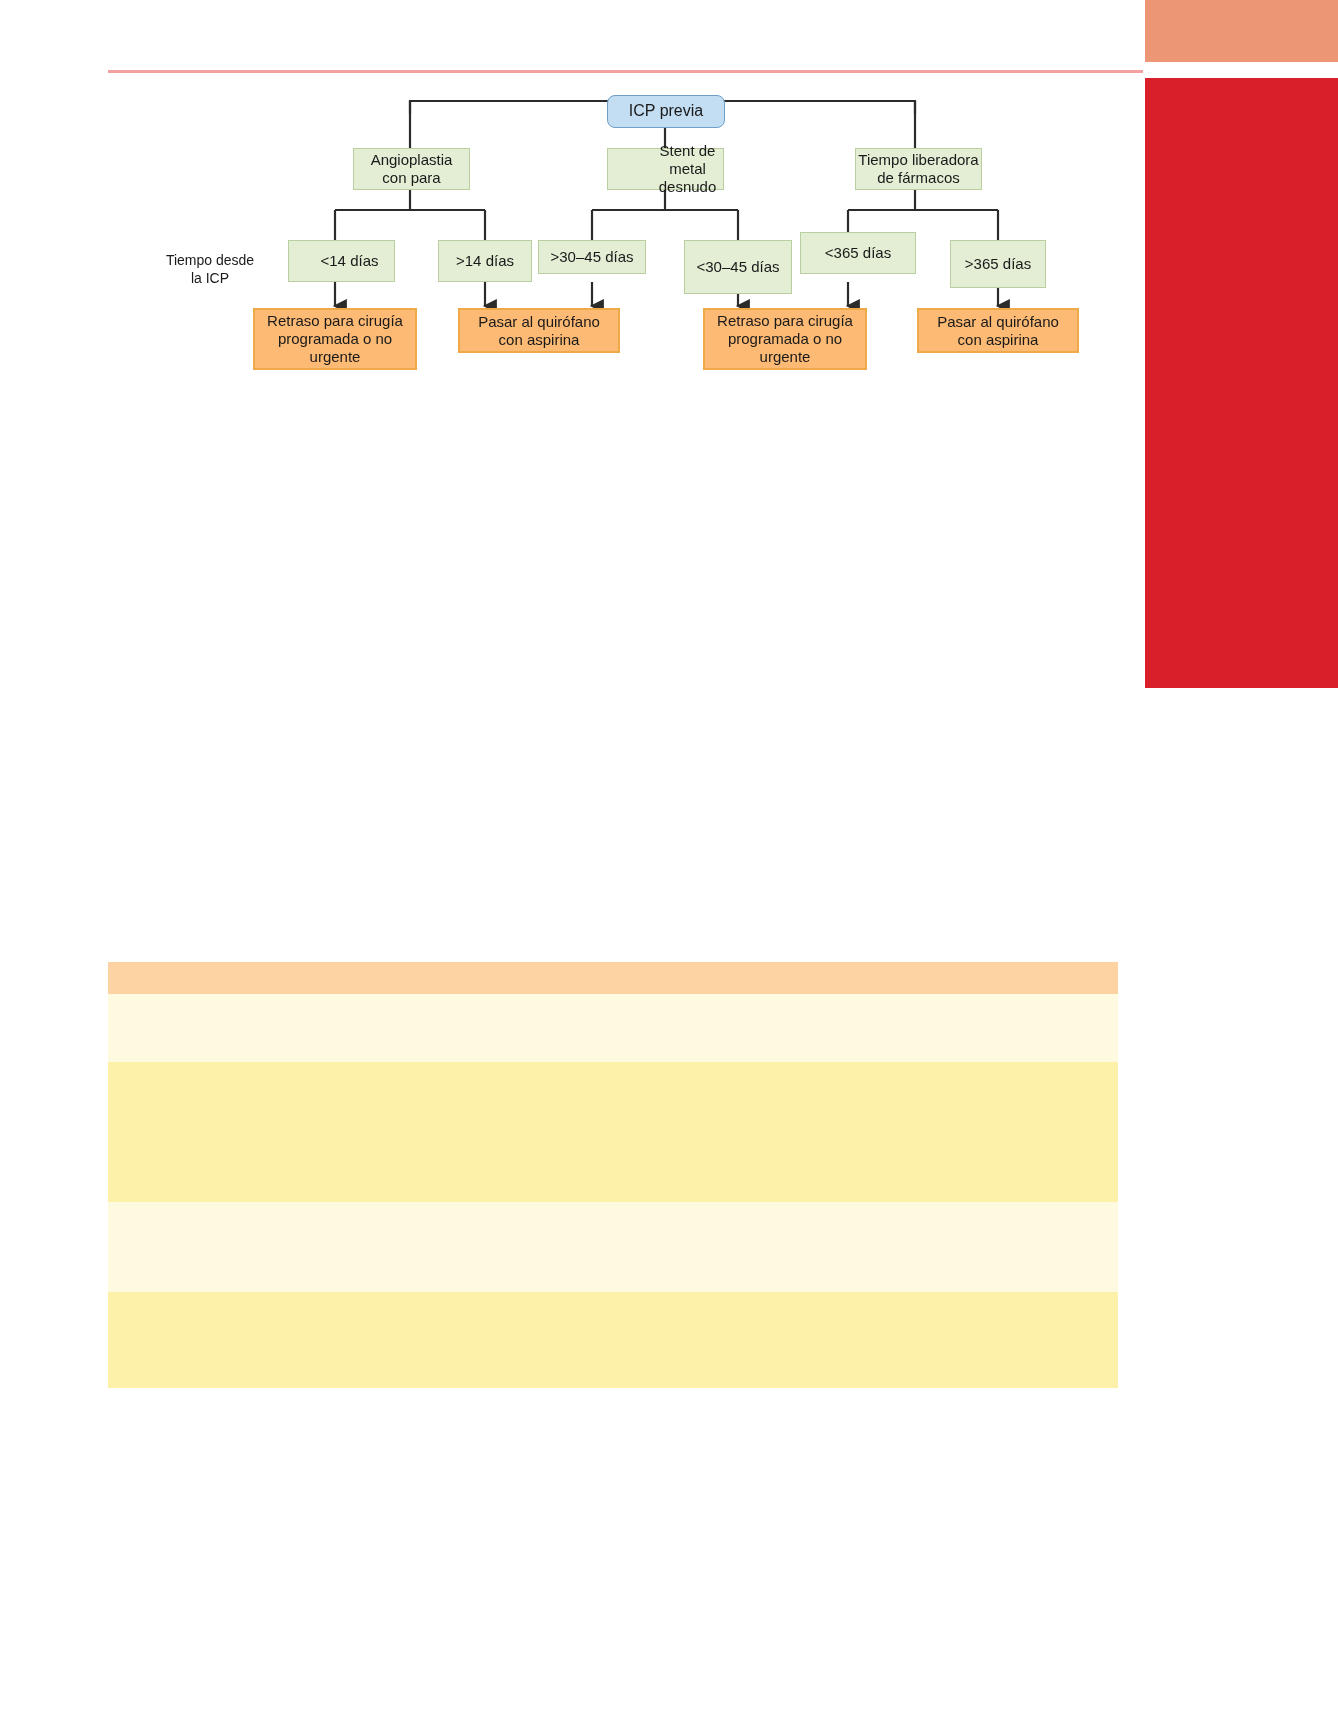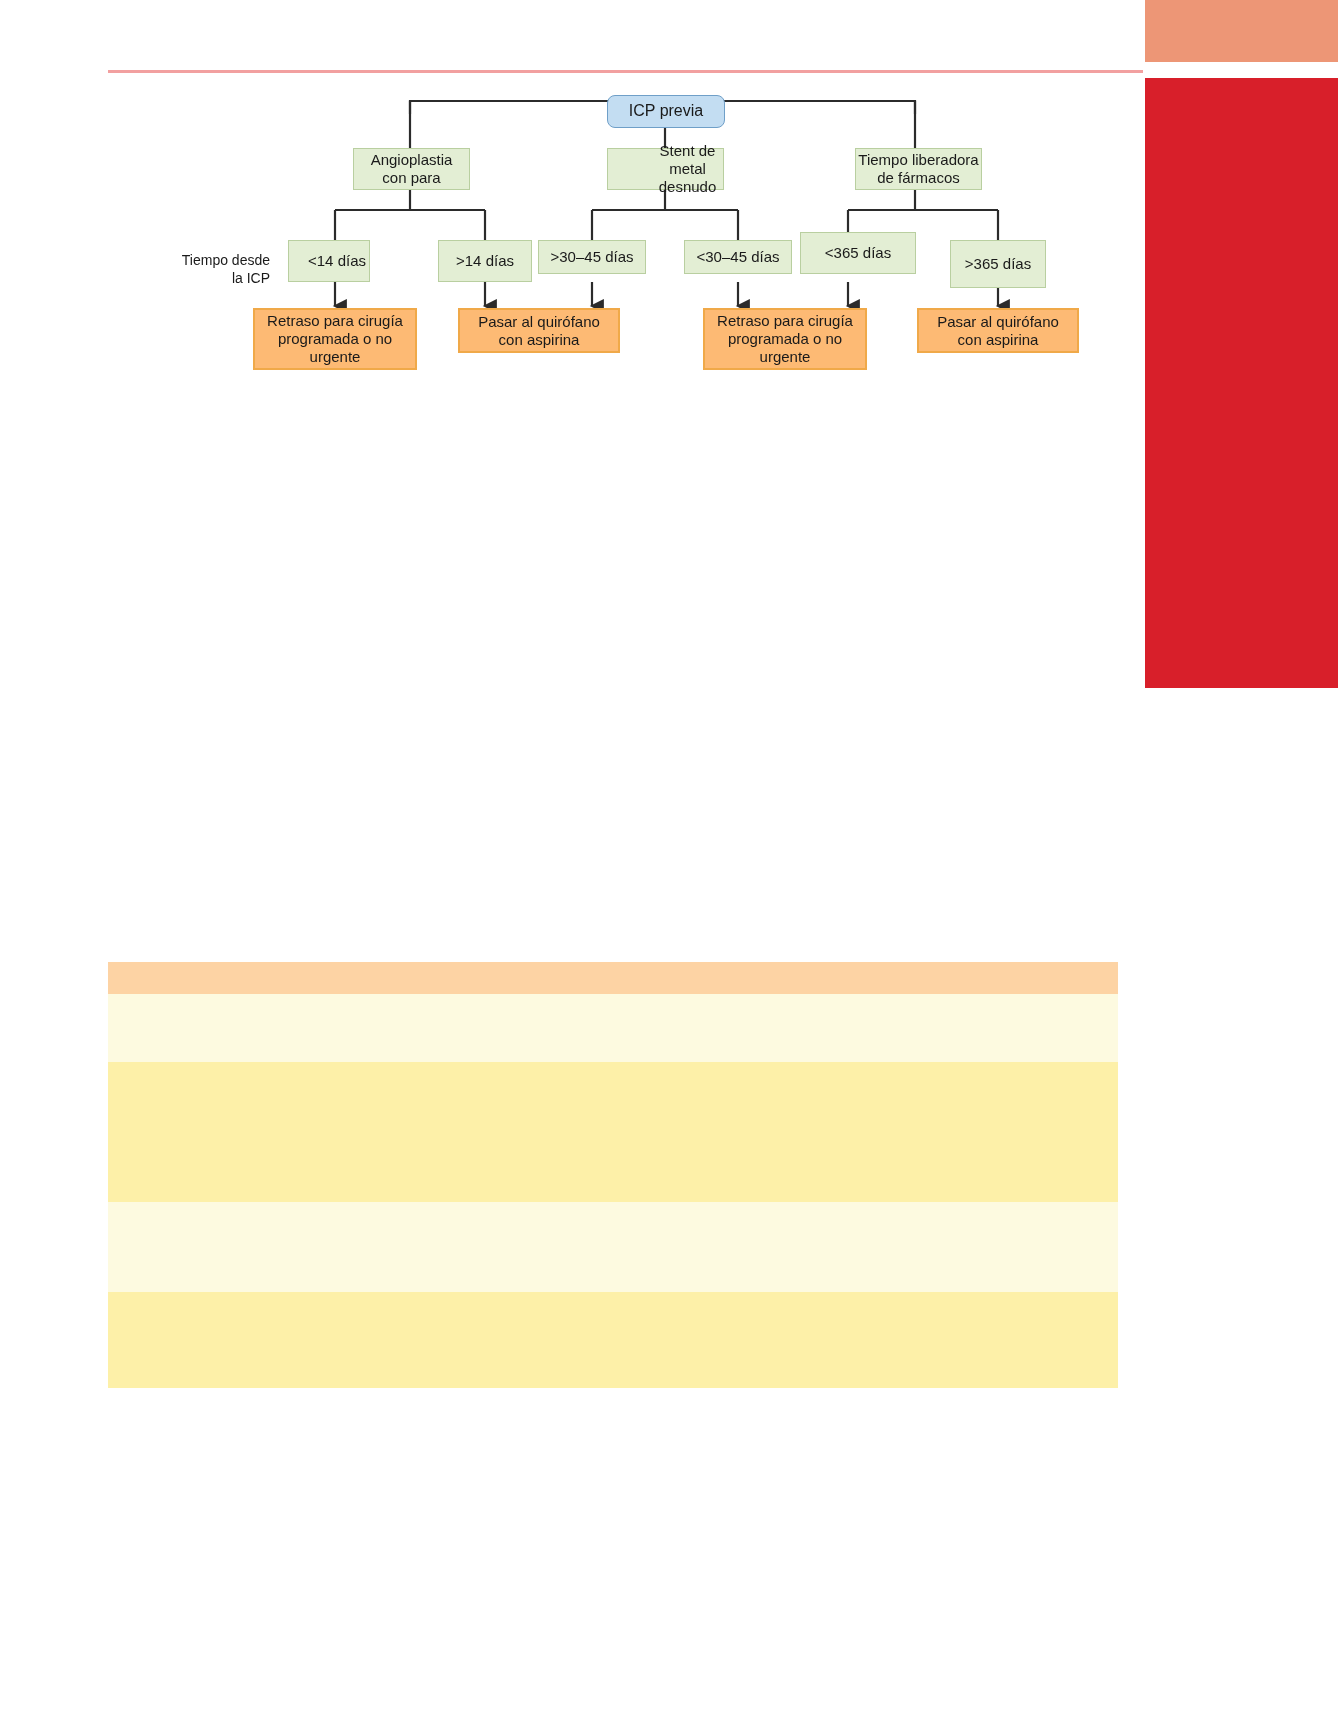"Tiempo desde" .axis-label { text-align: right -> center }
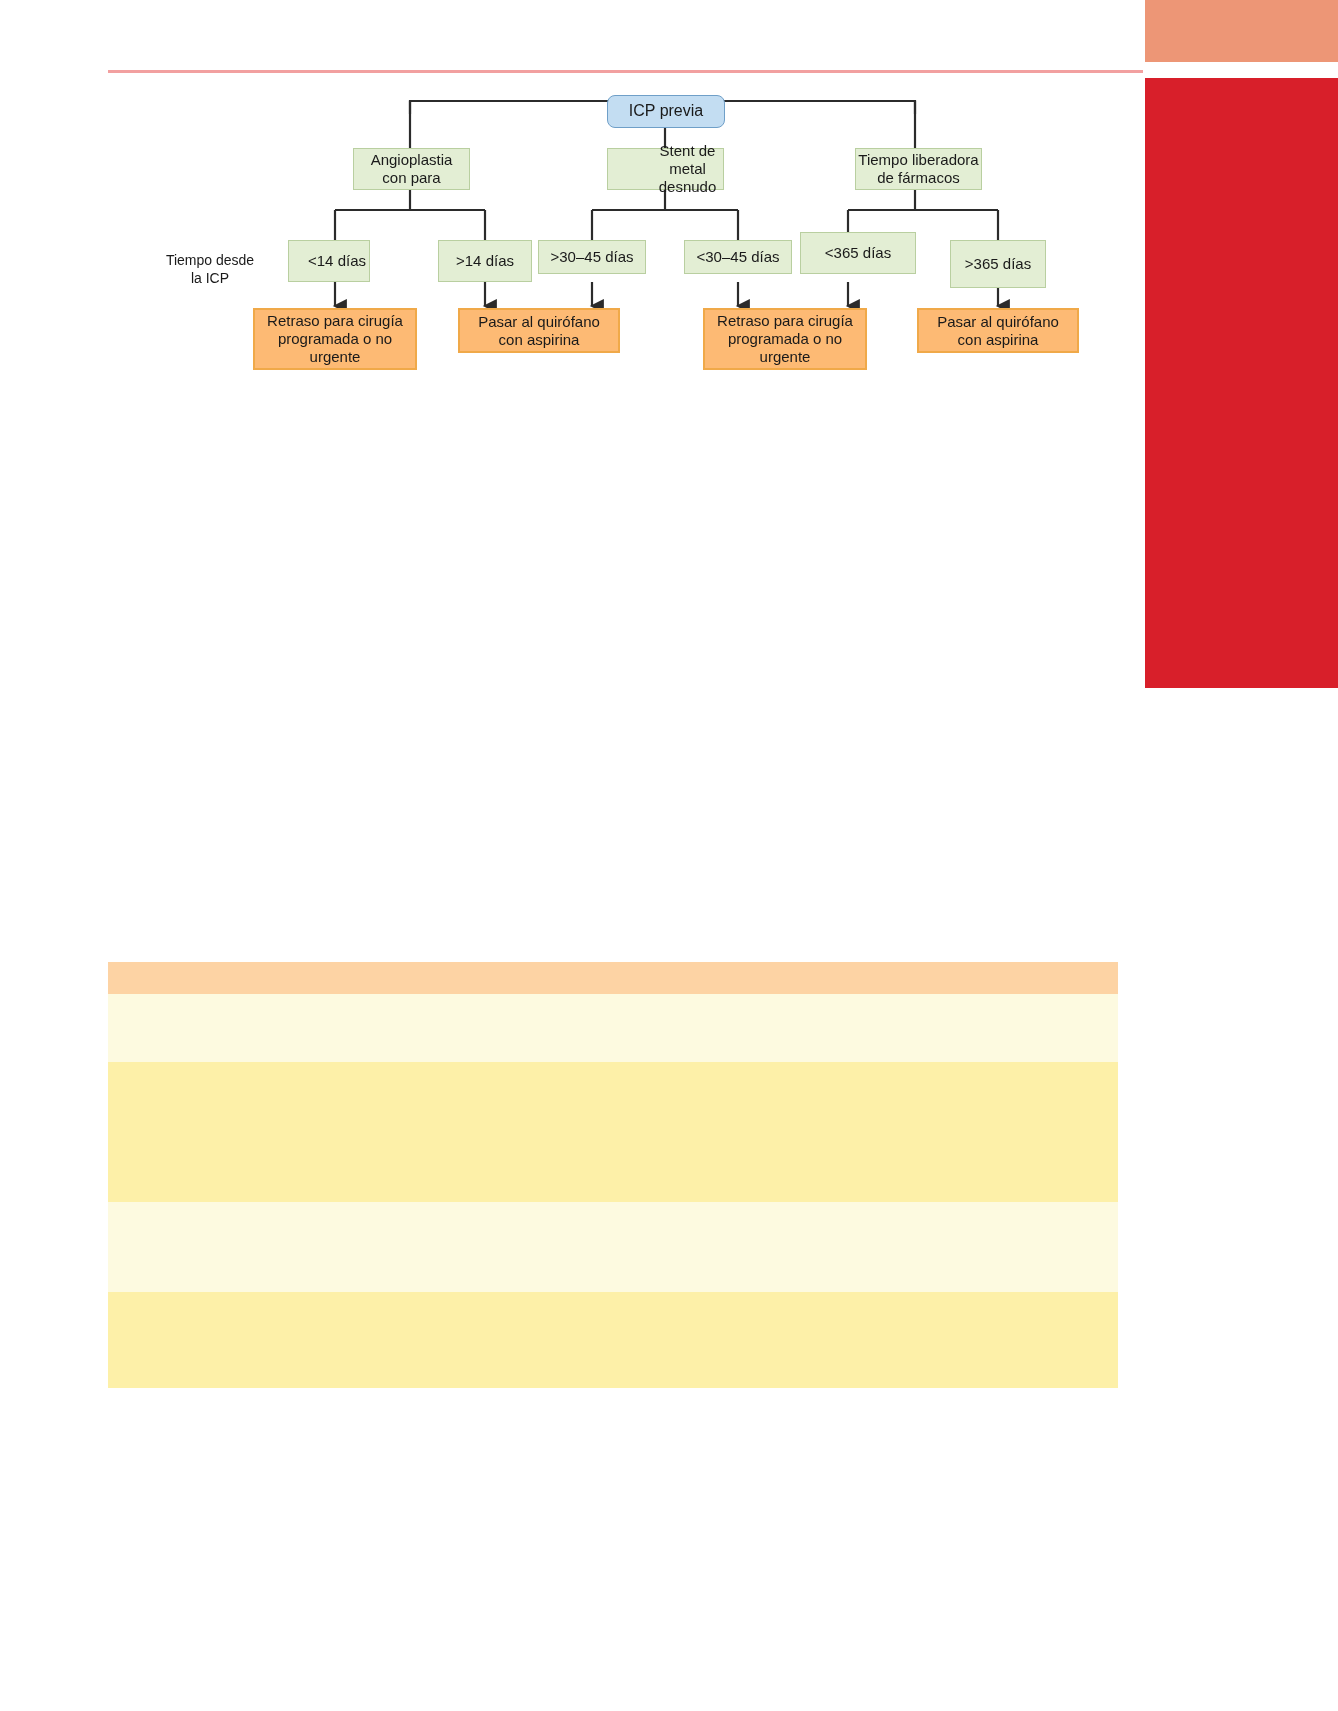"<14 días" div.node { width: 82px -> 107px }
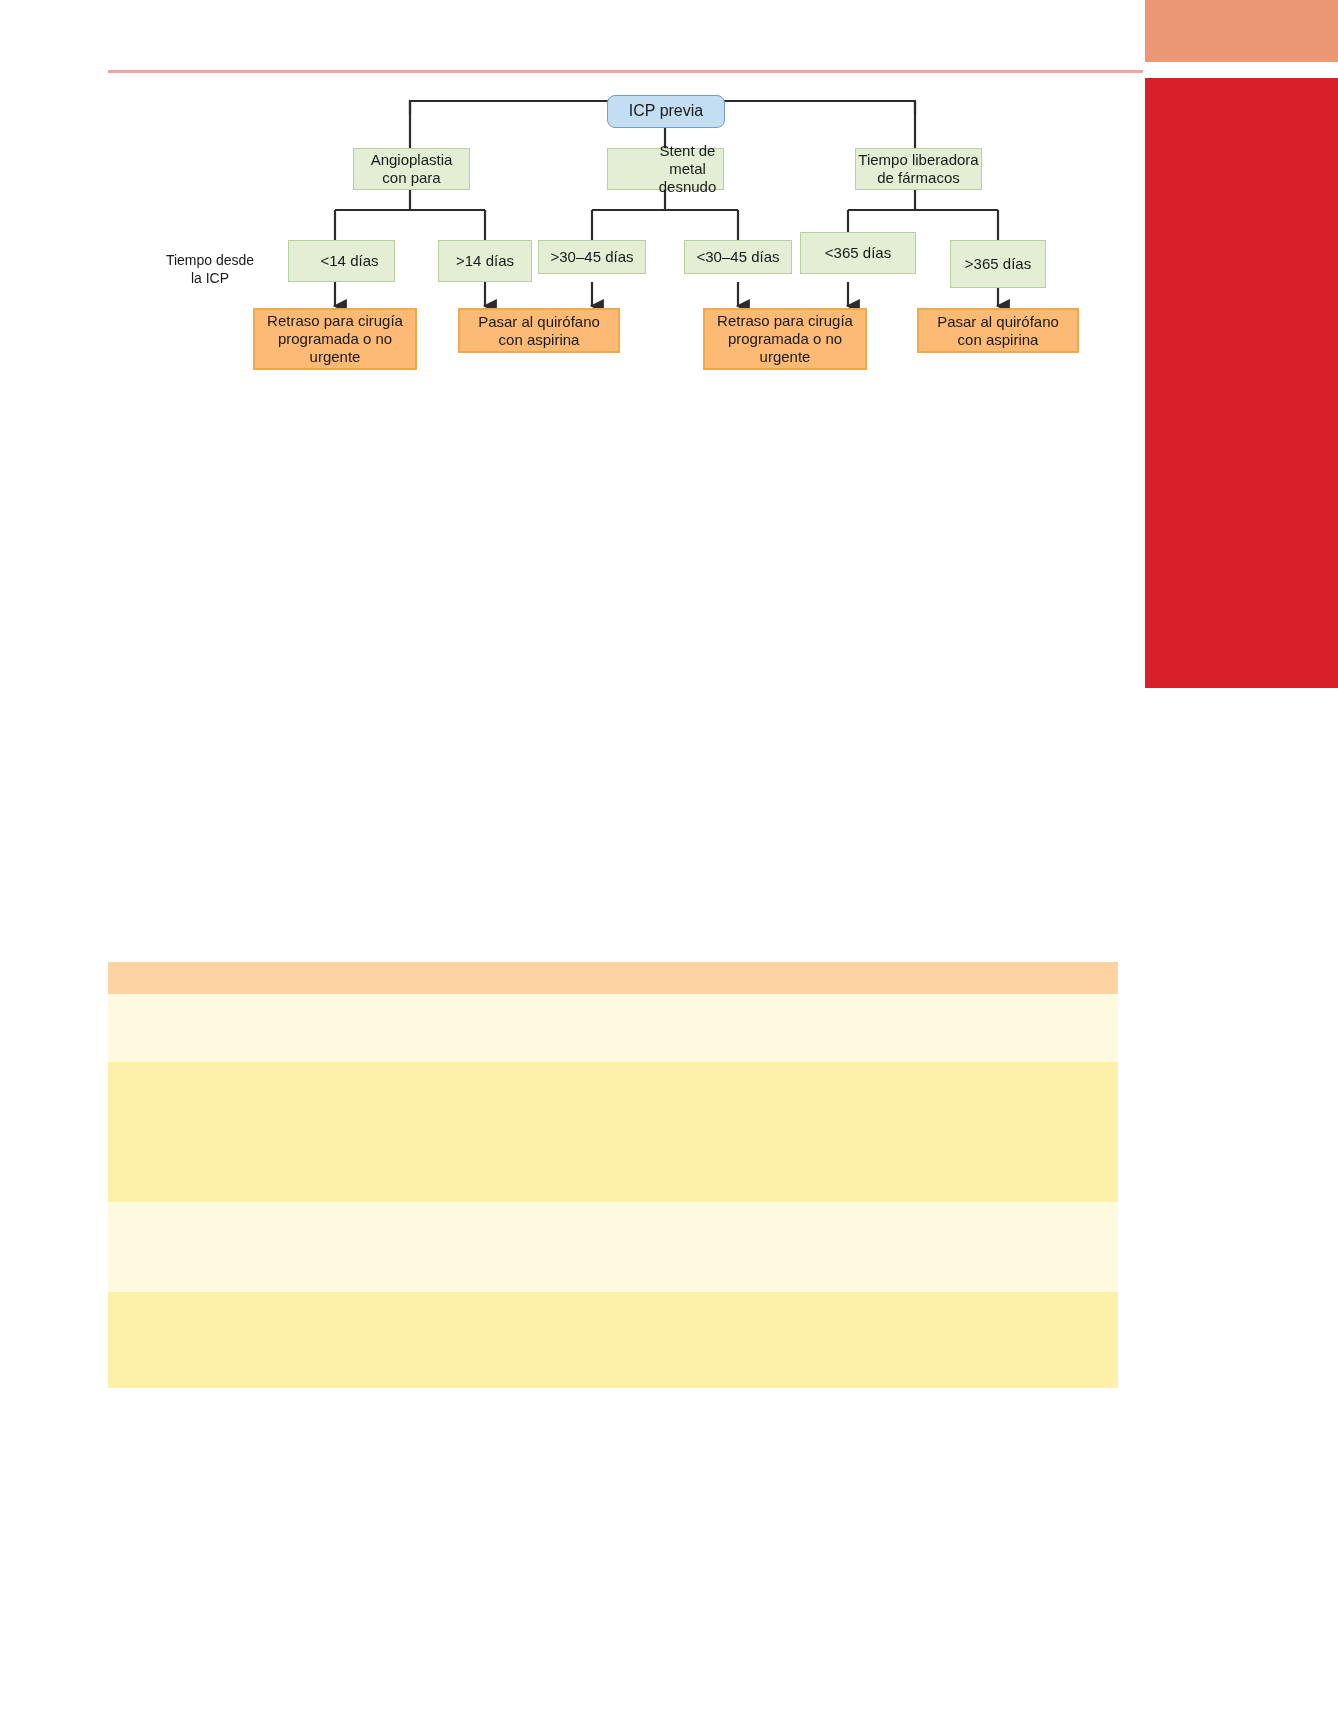"<30–45 días" div.node { height: 34px -> 54px }
